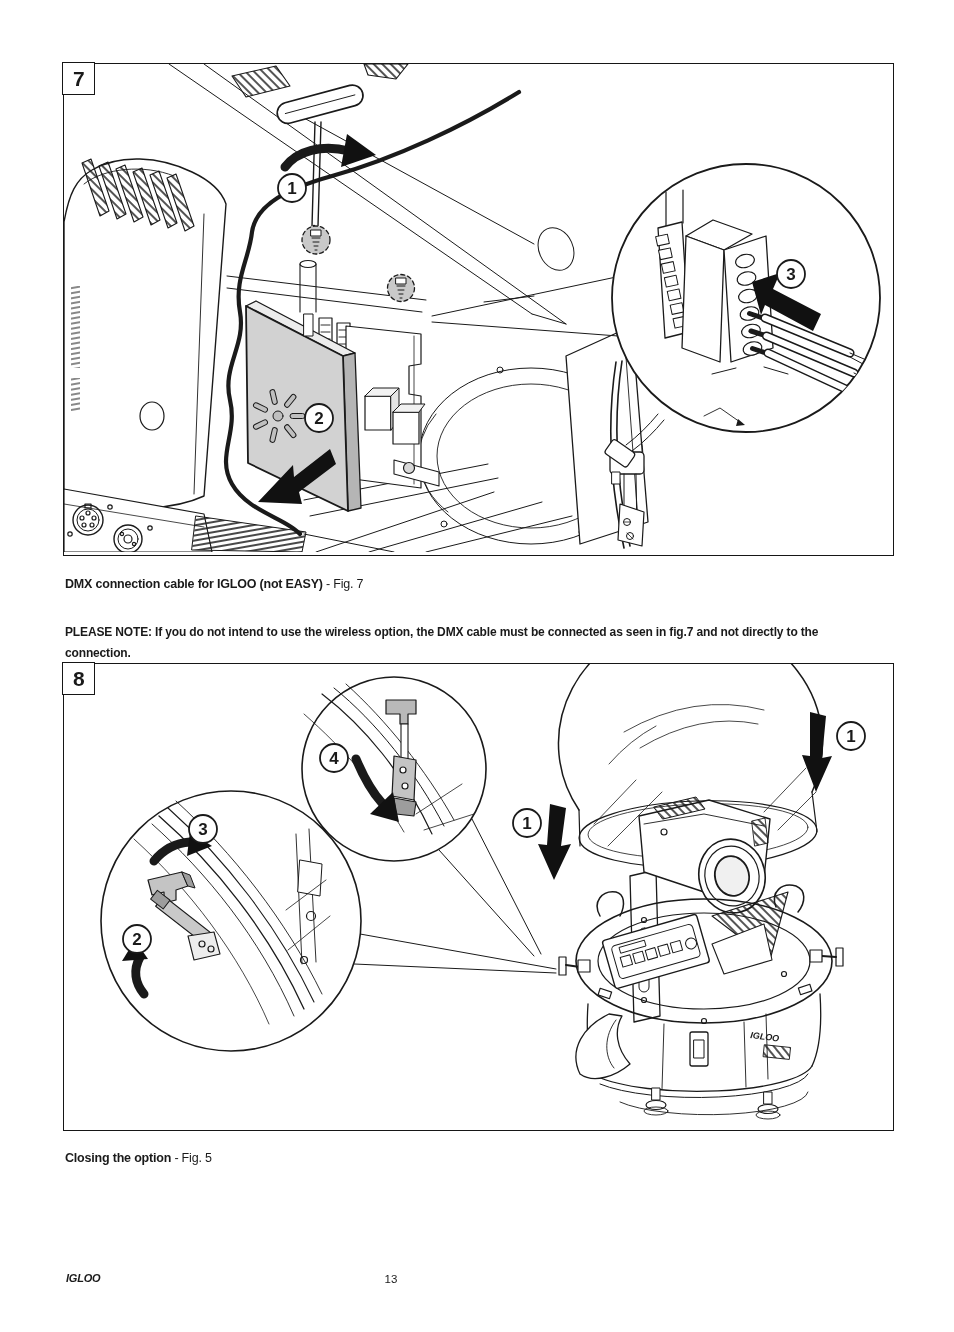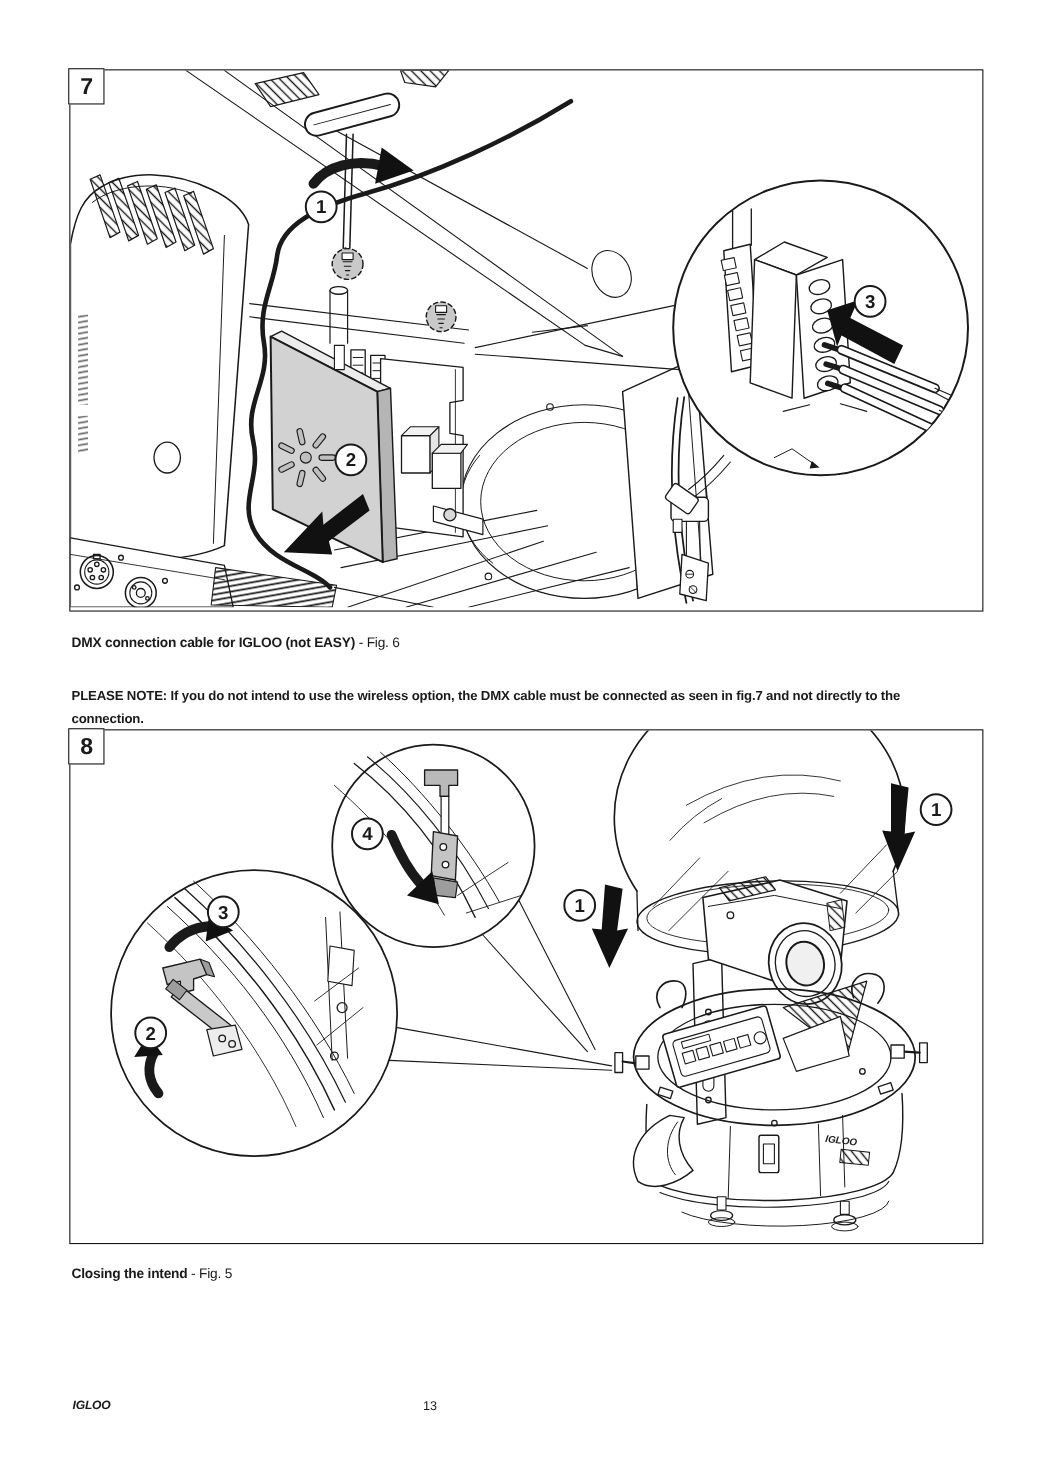"- Fig. 6" span { text: 6 -> 7 }
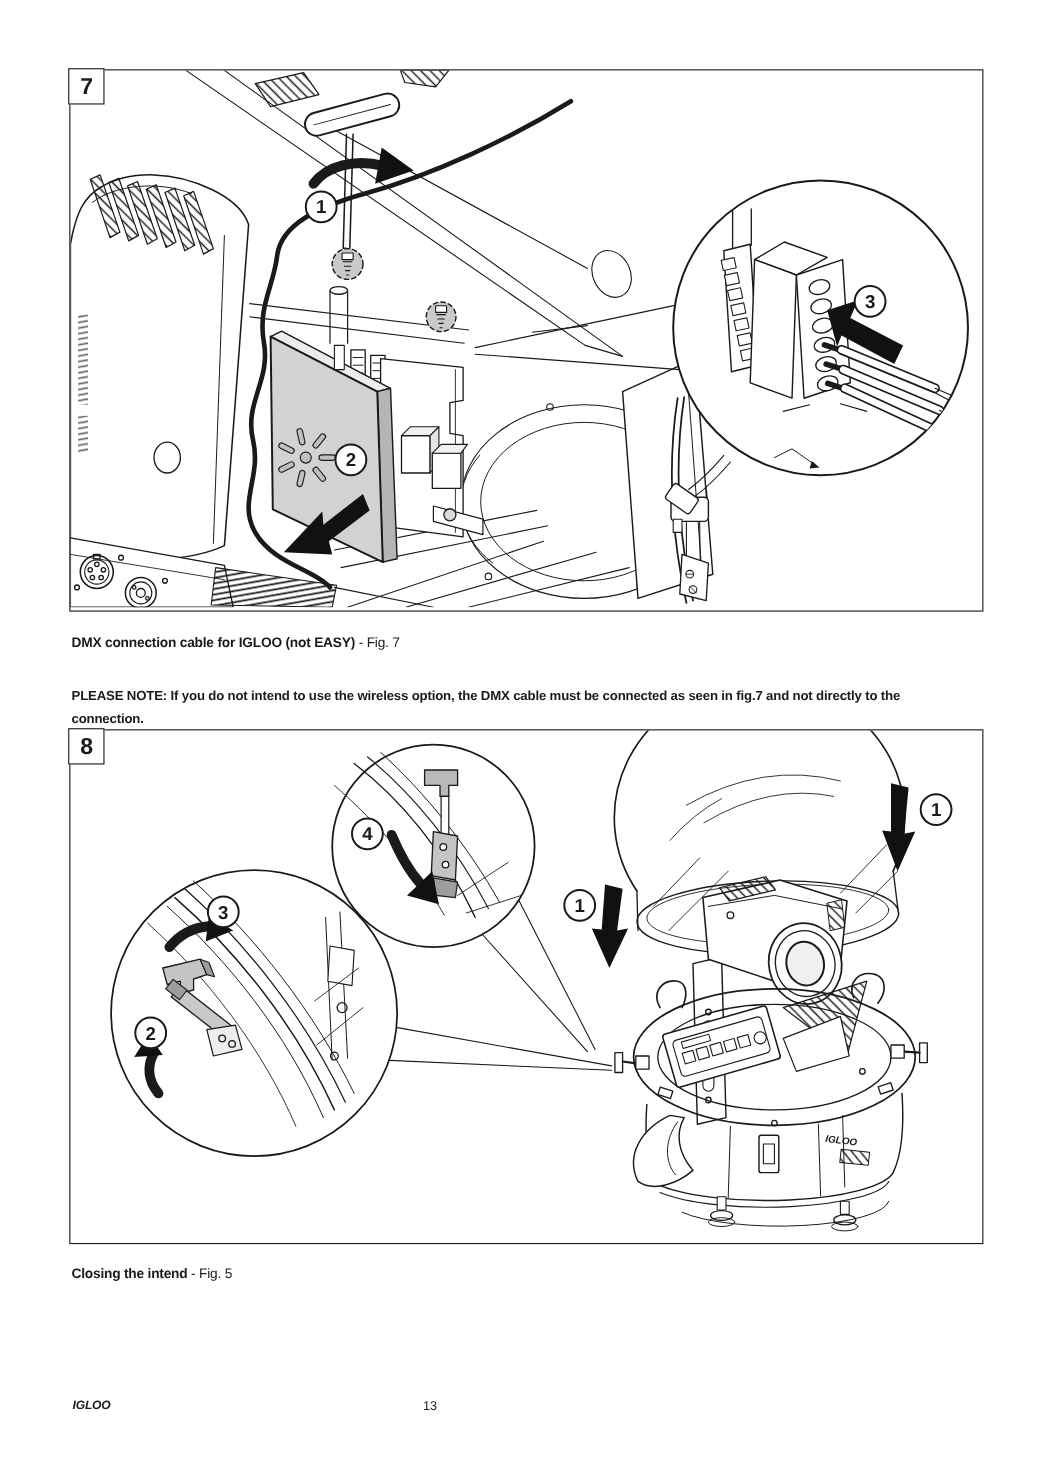"Closing the intend" b { text: intend -> option }
